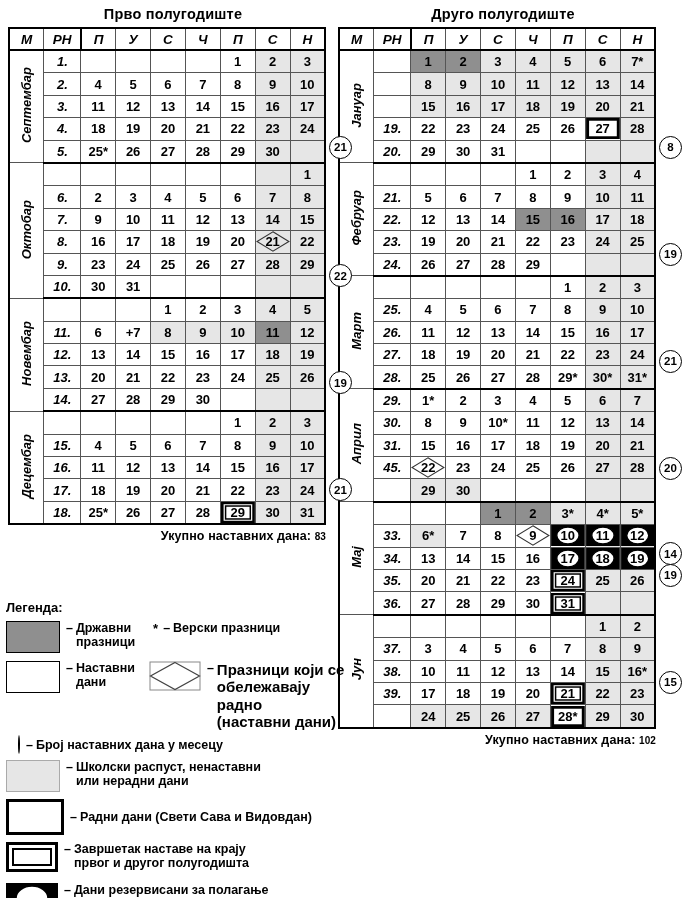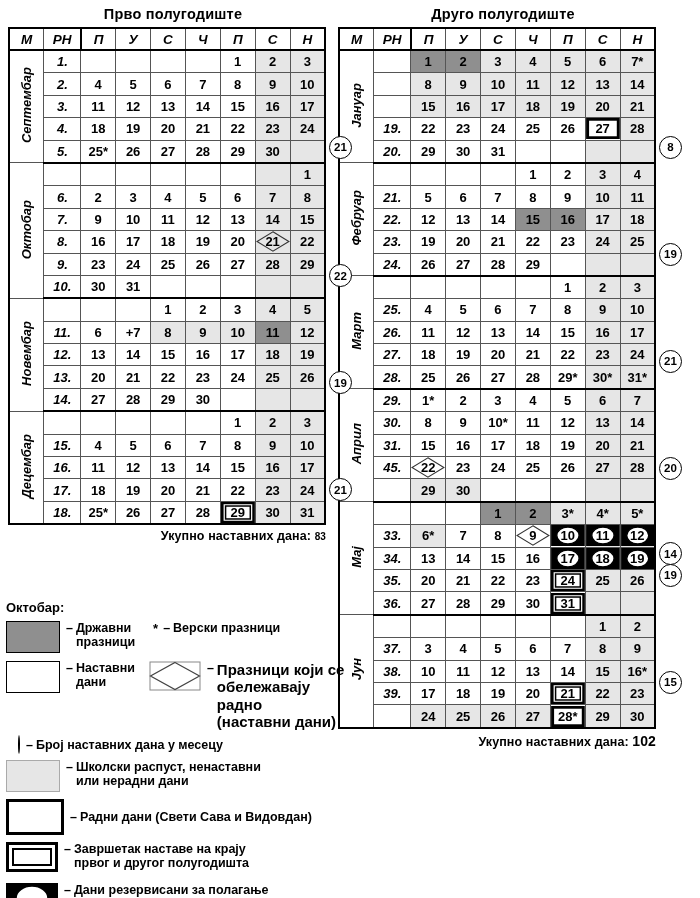"Октобар:" h4 { text: Октобар -> Легенда }
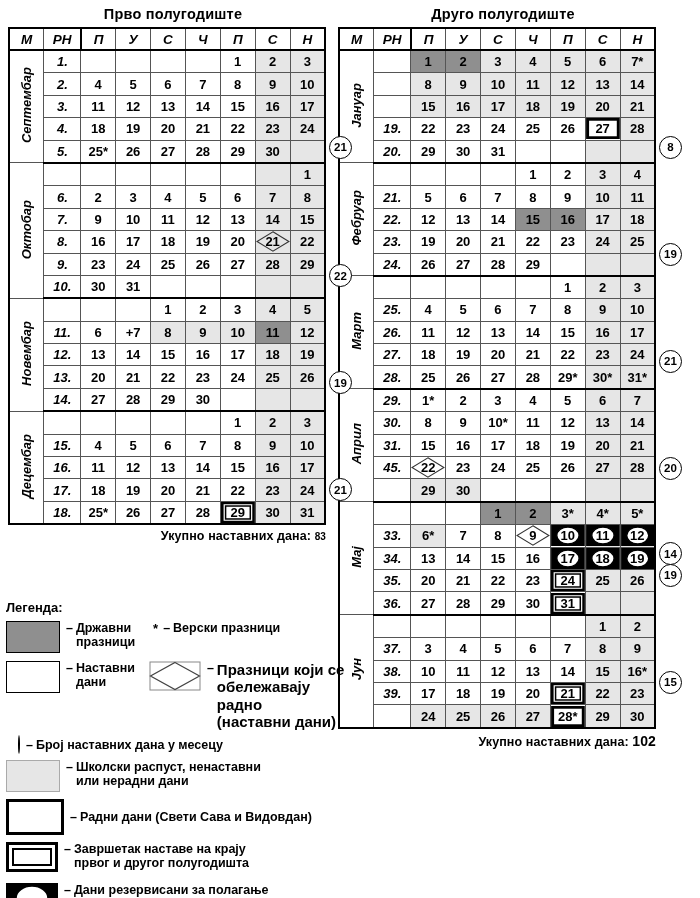"102" span { font-size: 14px -> 10px }
